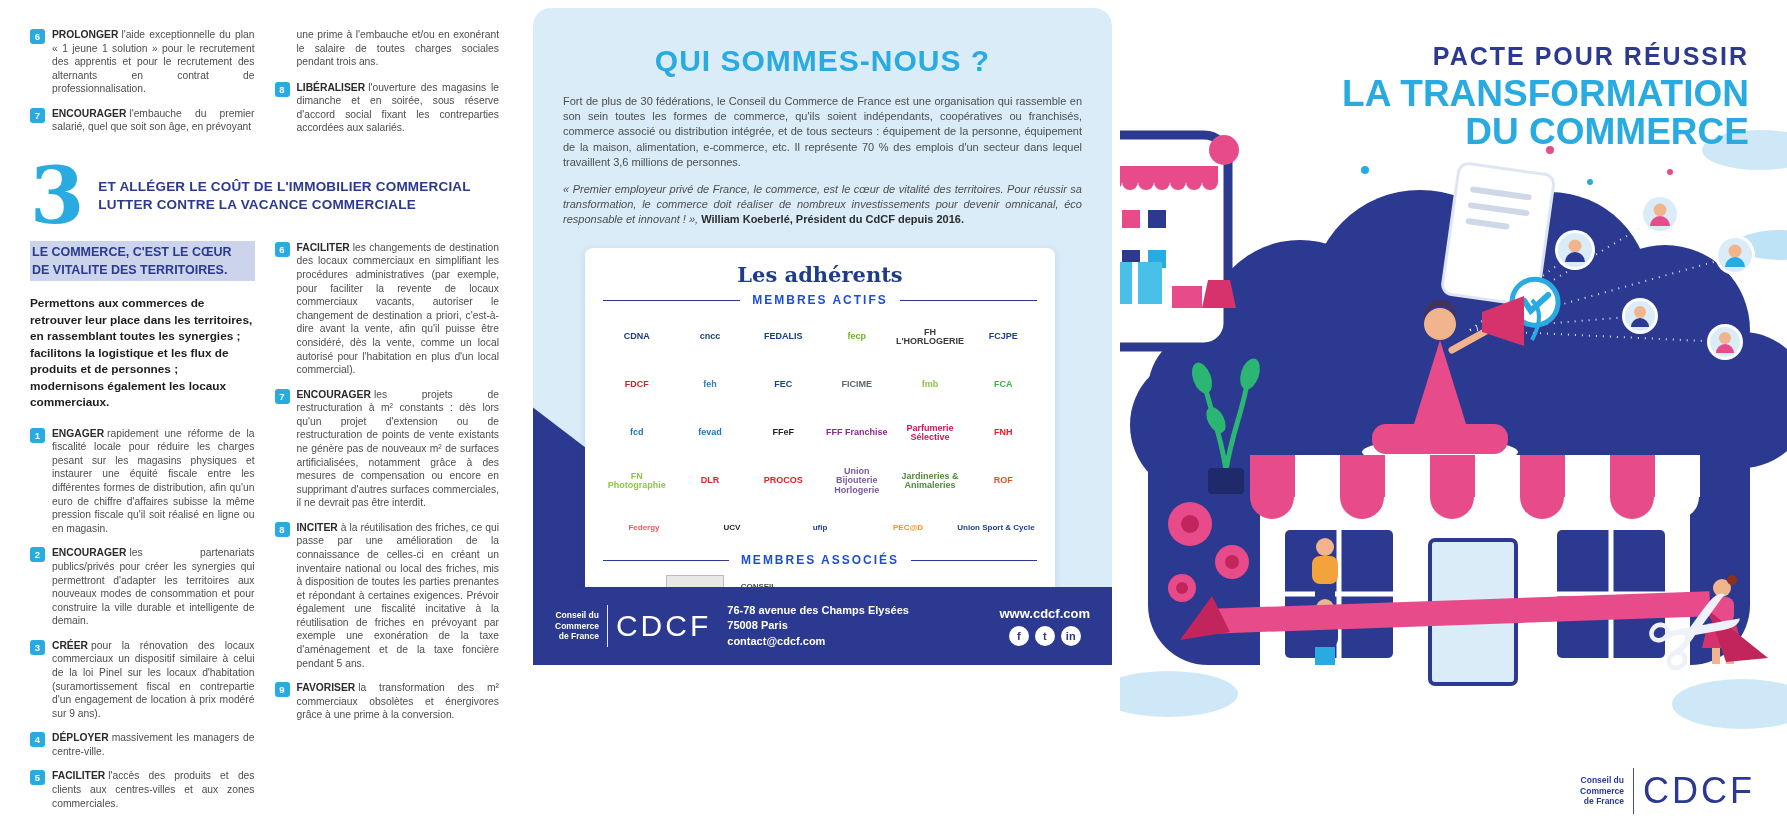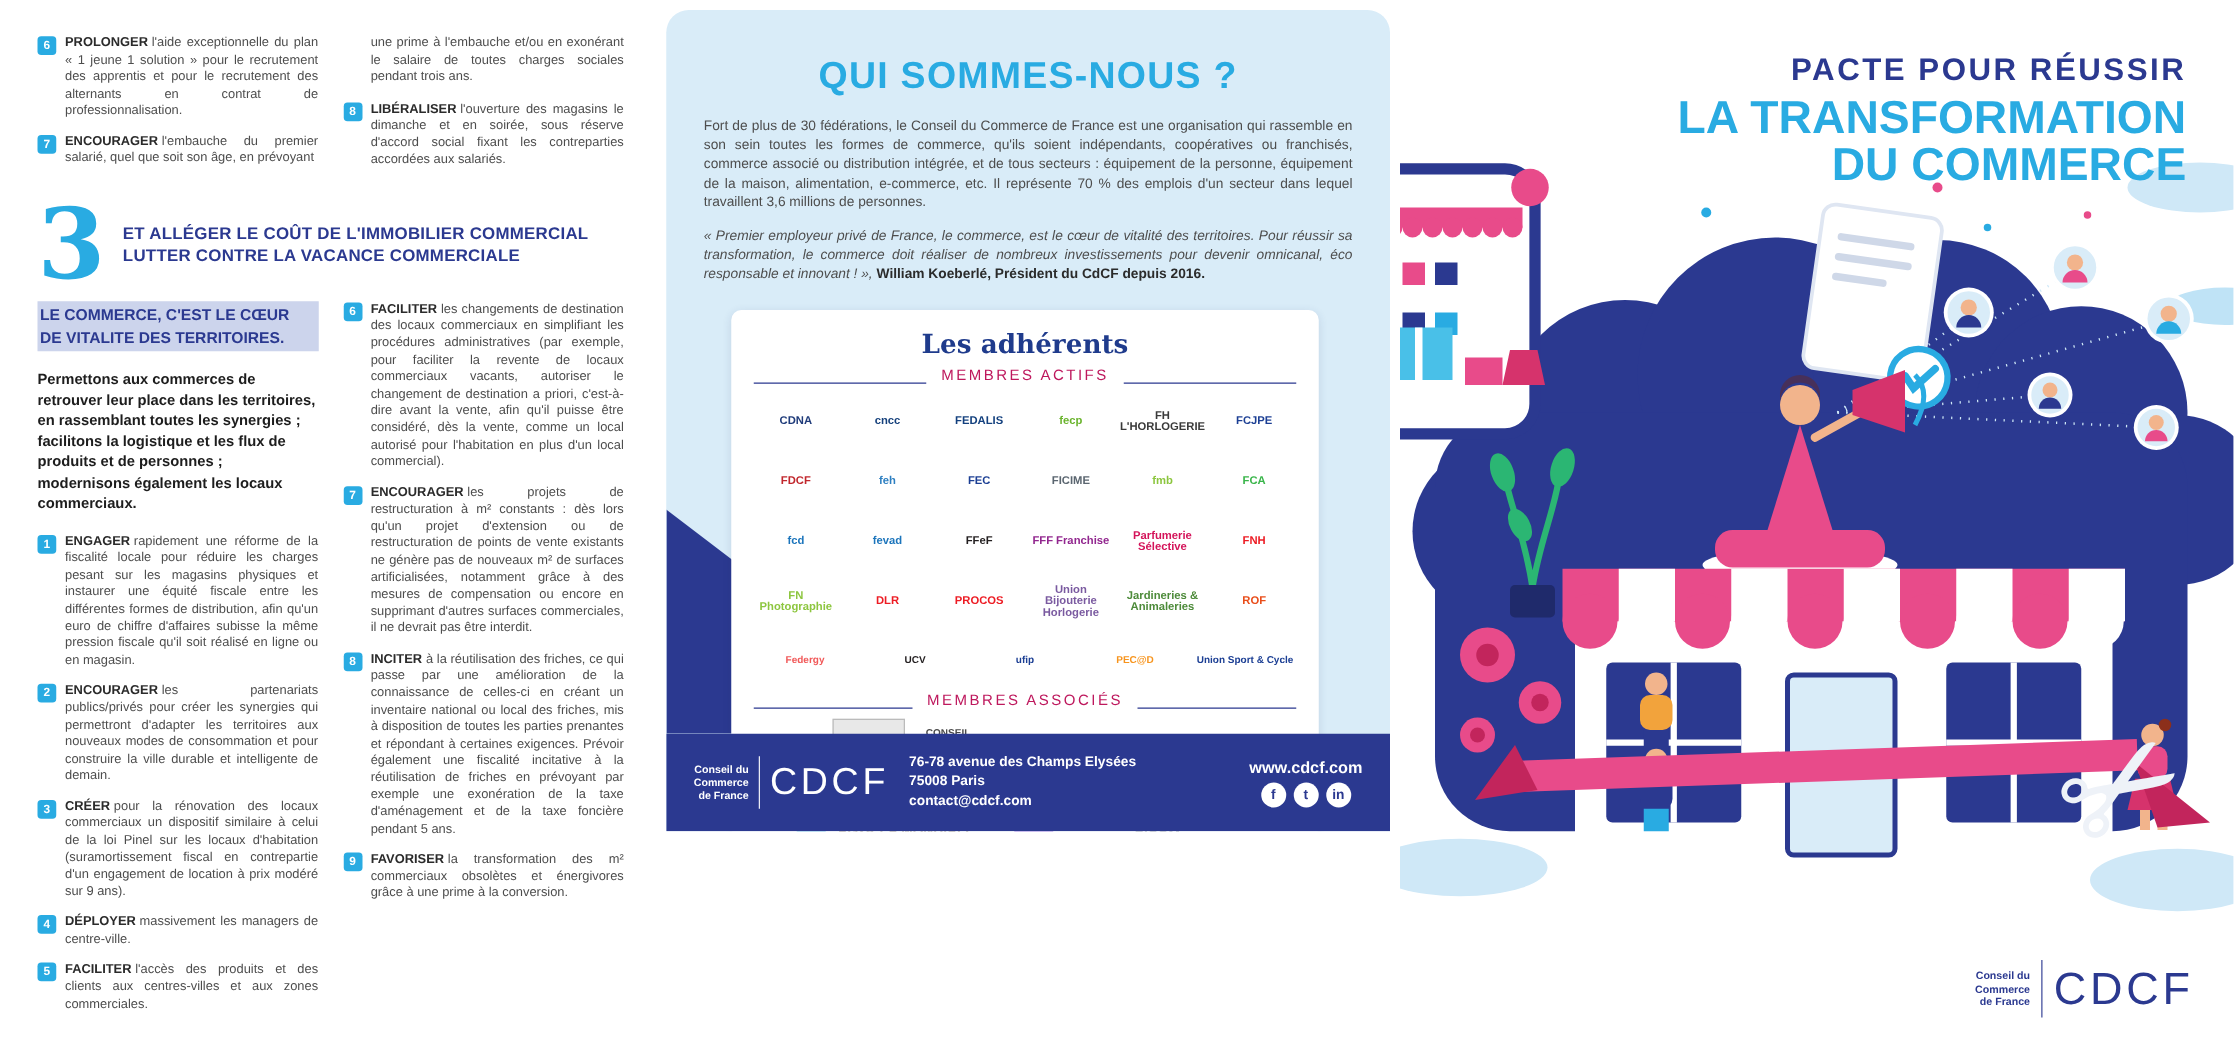"MEMBRES ACTIFS" .divider { align-items: flex-end -> center; color: #be185d -> #1d4ed8; font-weight: normal -> bold }
